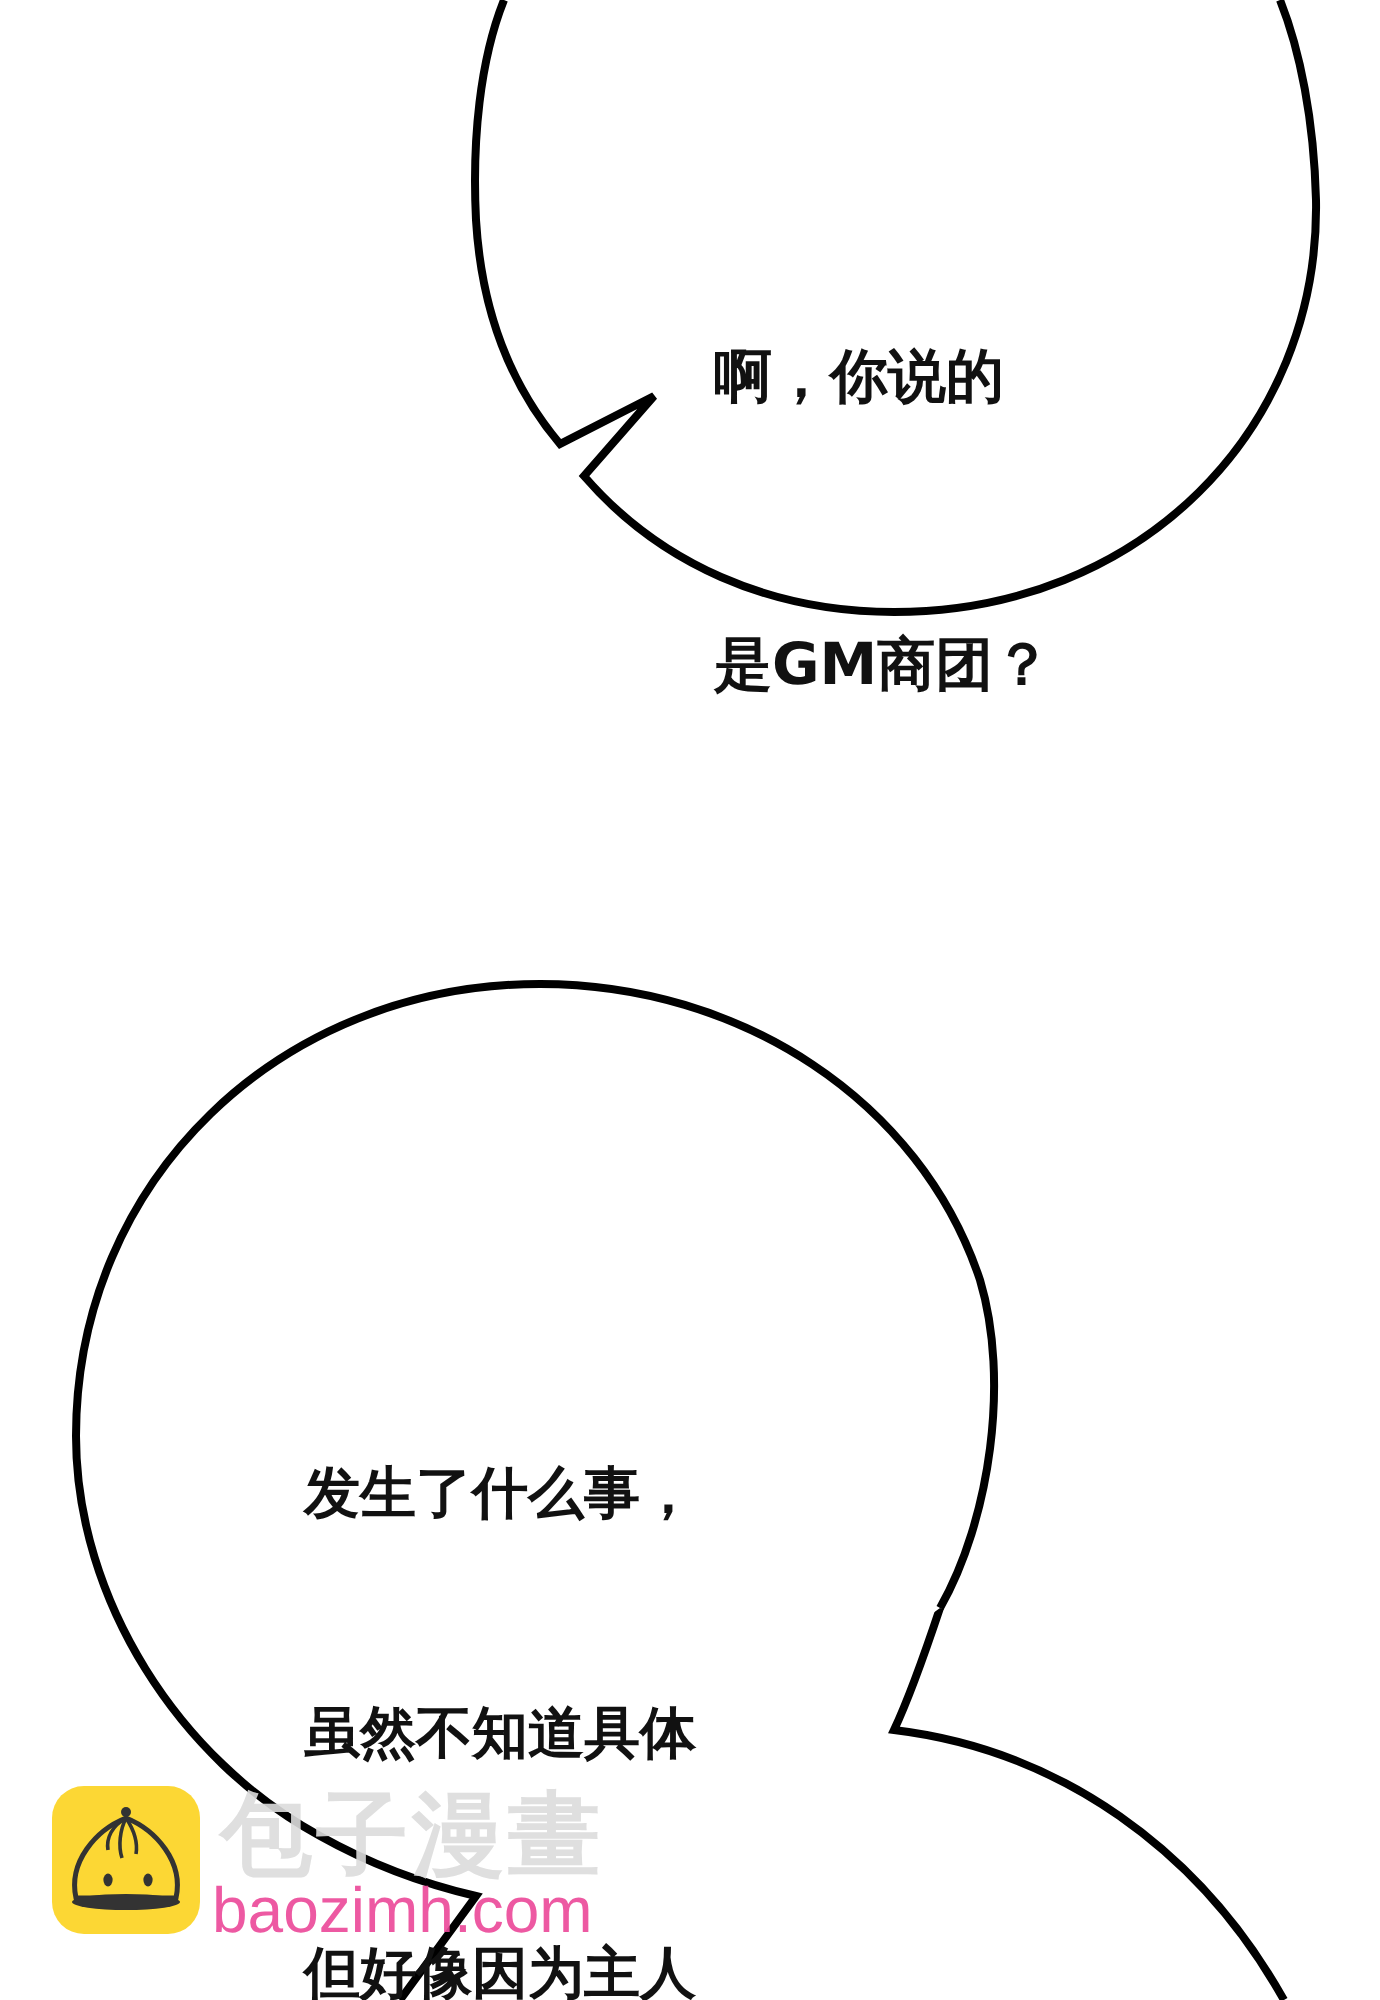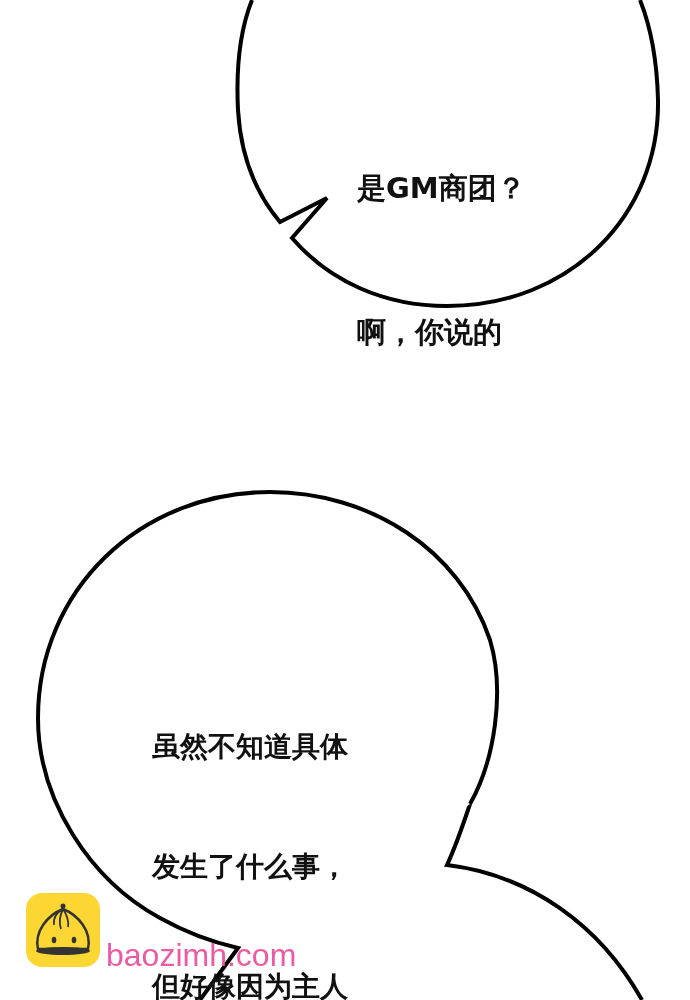"是GM商团？" span.line { order: before "啊，你说的" -> after "啊，你说的" }
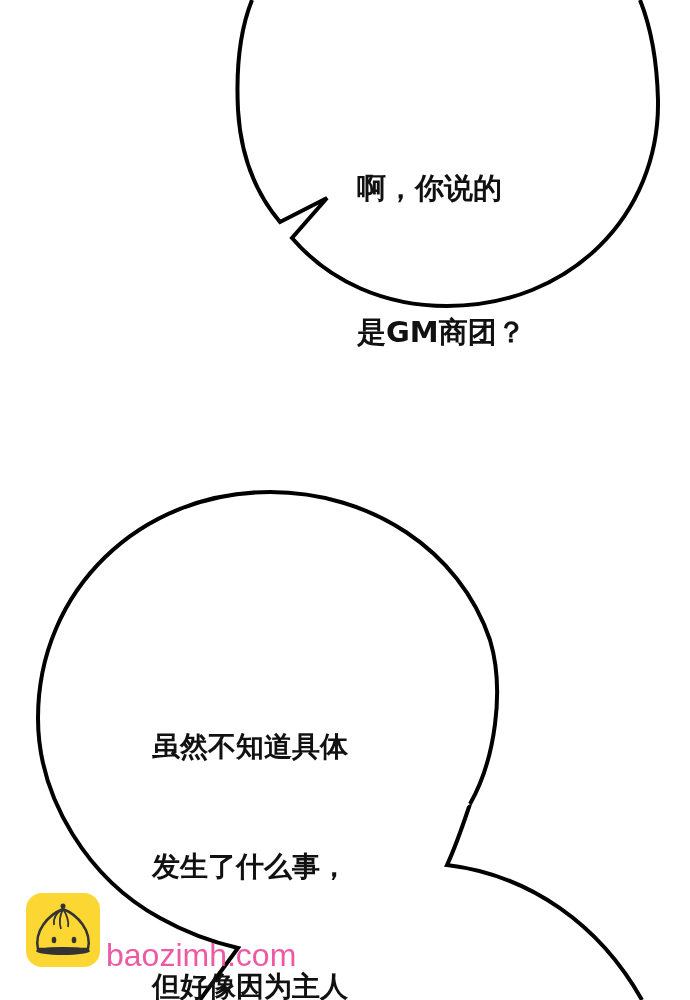"虽然不知道具体" span.line { order: before "发生了什么事，" -> after "发生了什么事，" }
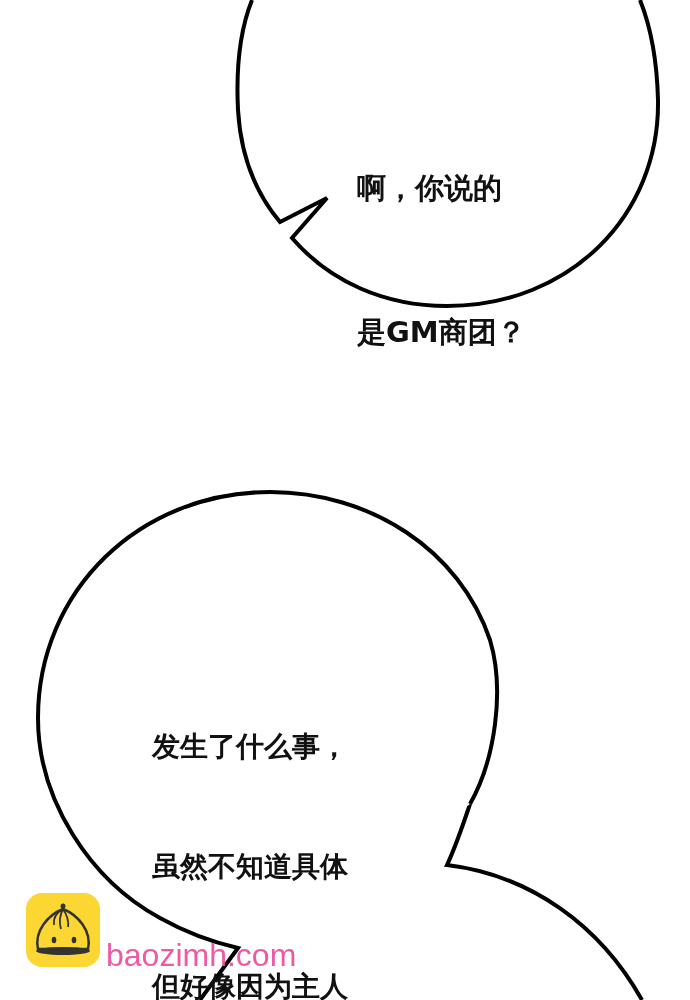"包子漫畫" span.cn { html: none -> <span>包子漫畫</span> }
